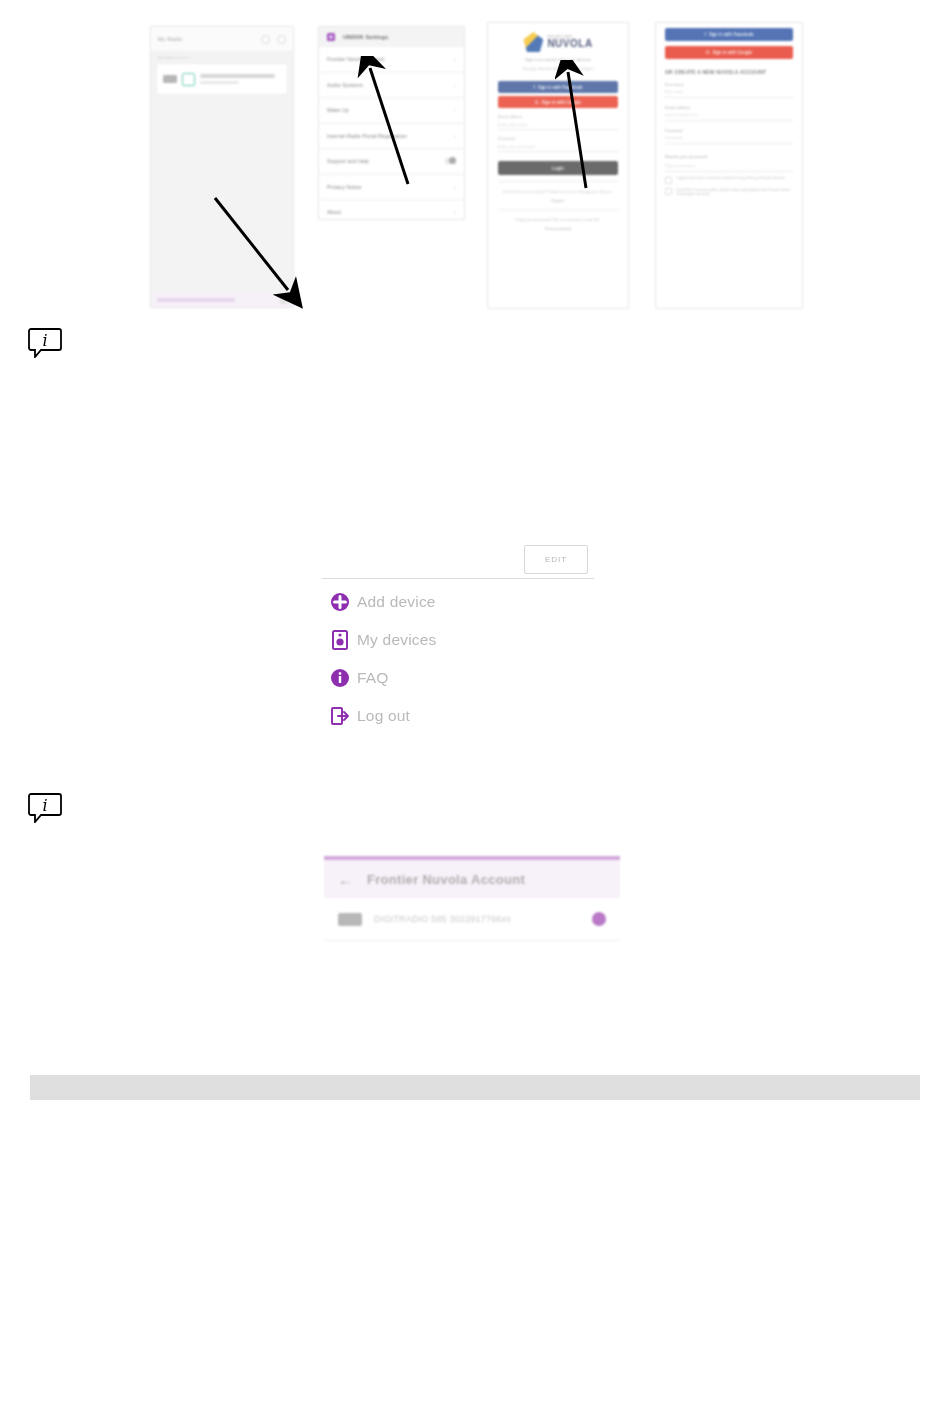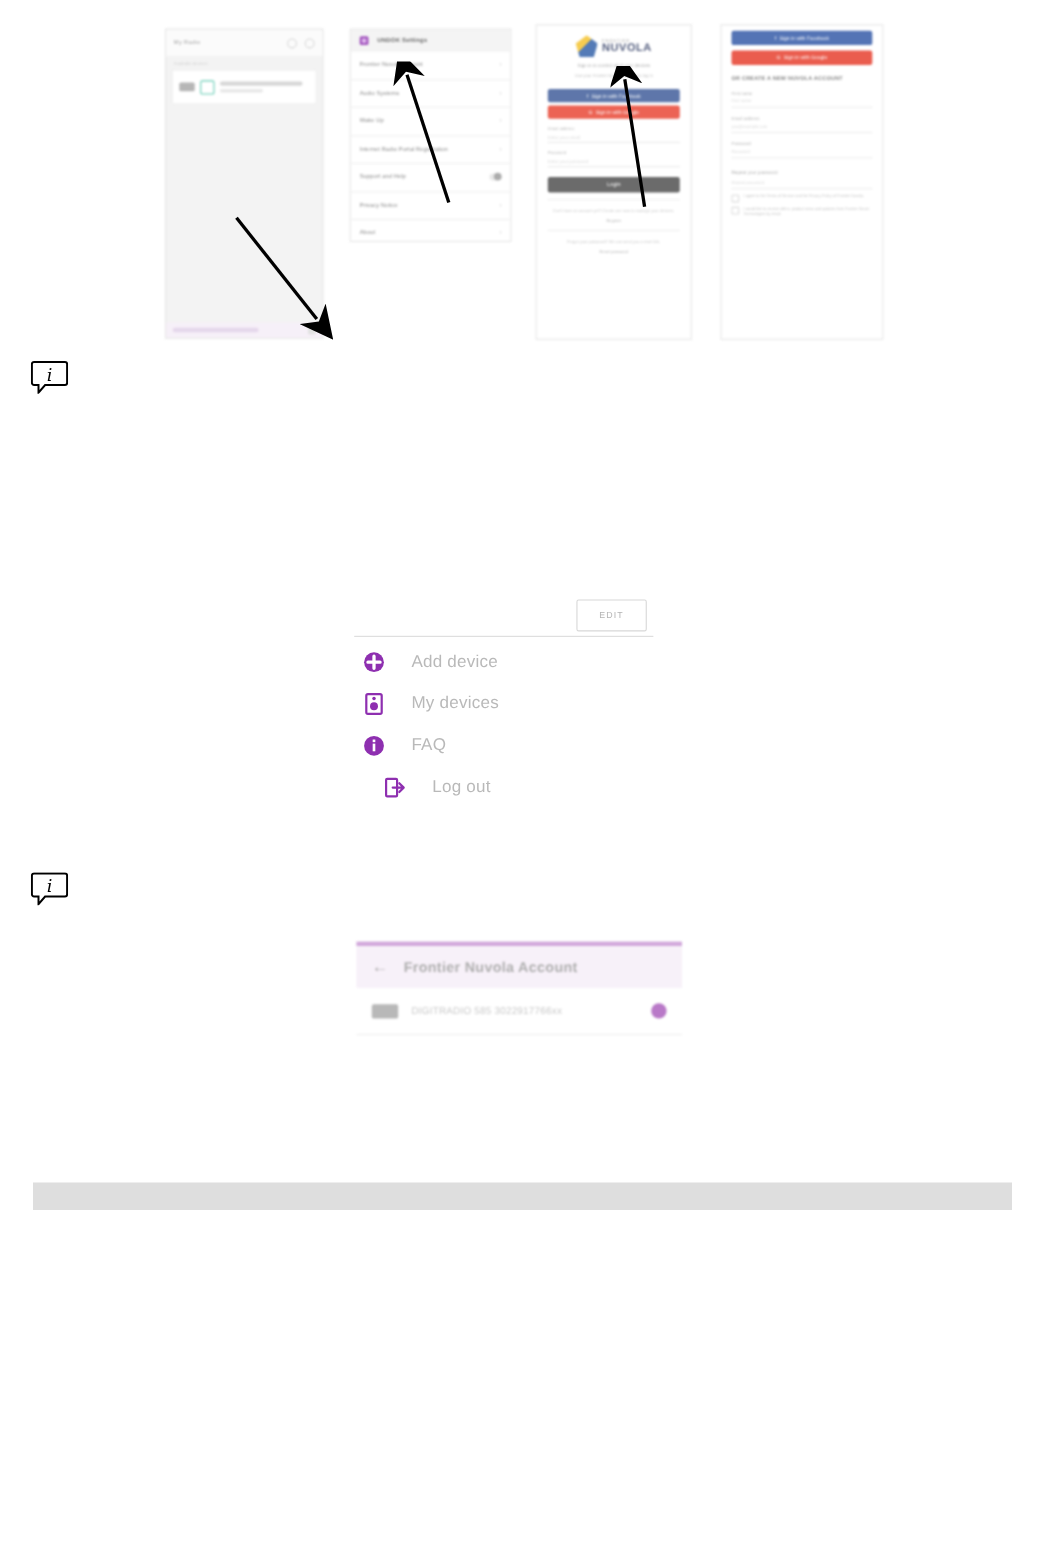"Add device" .menuitem { gap: 24px -> 7px }
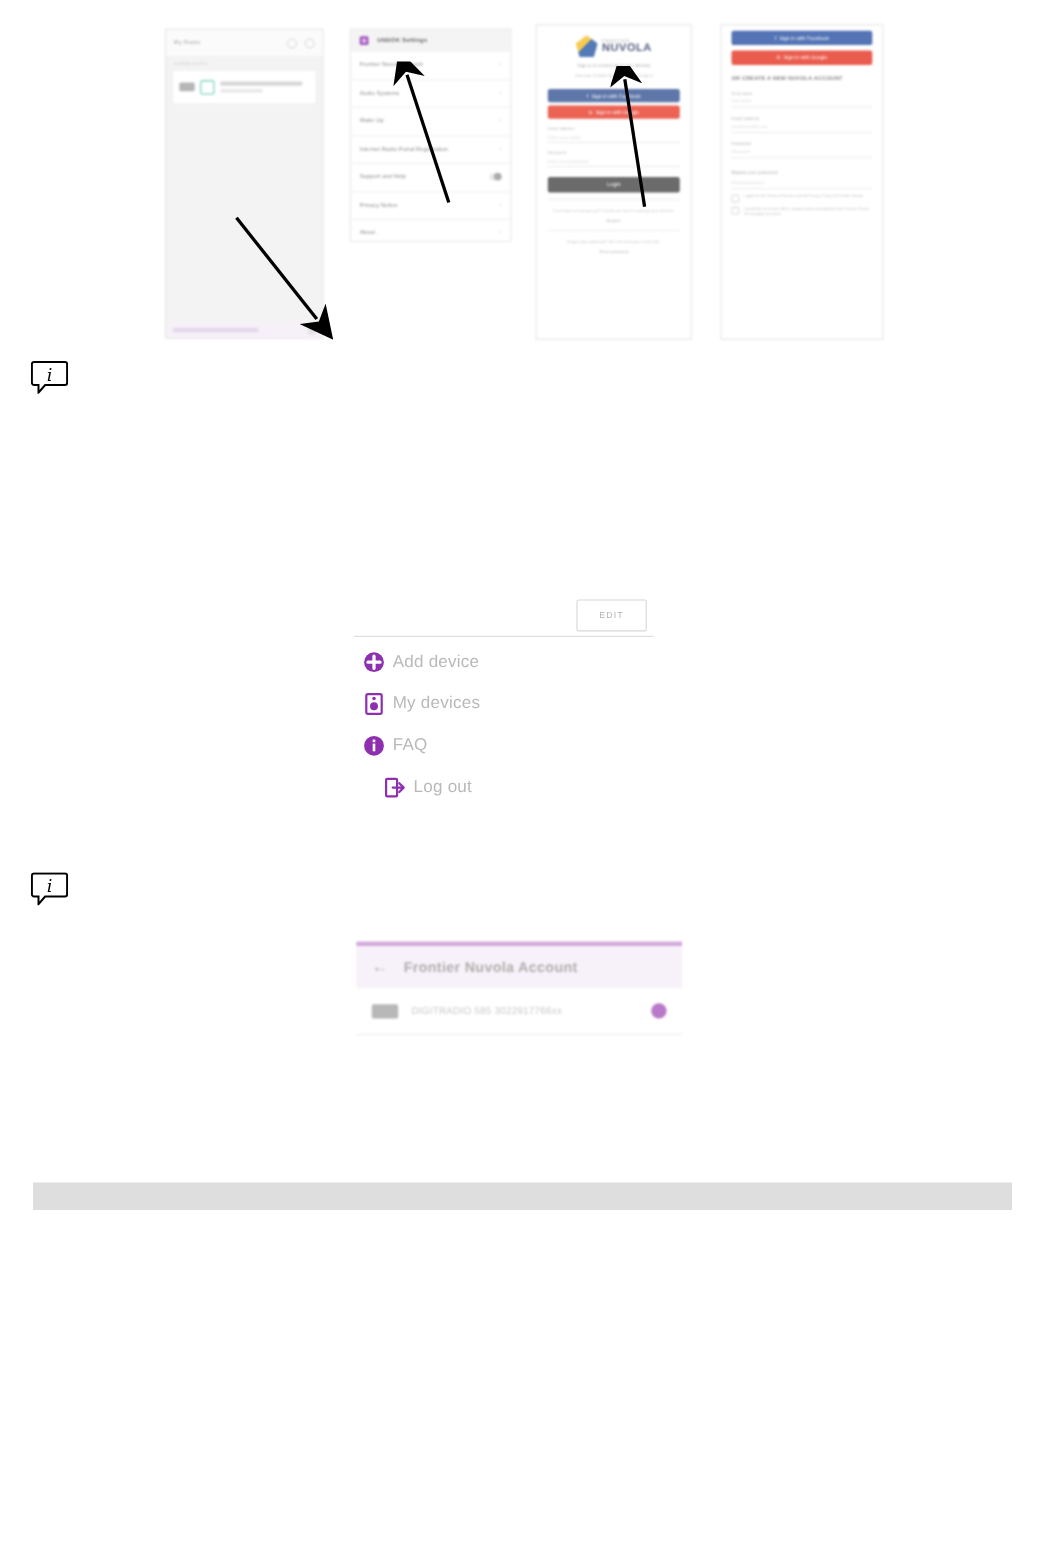"Log out" div.menuitem { left: 349px -> 330px }
